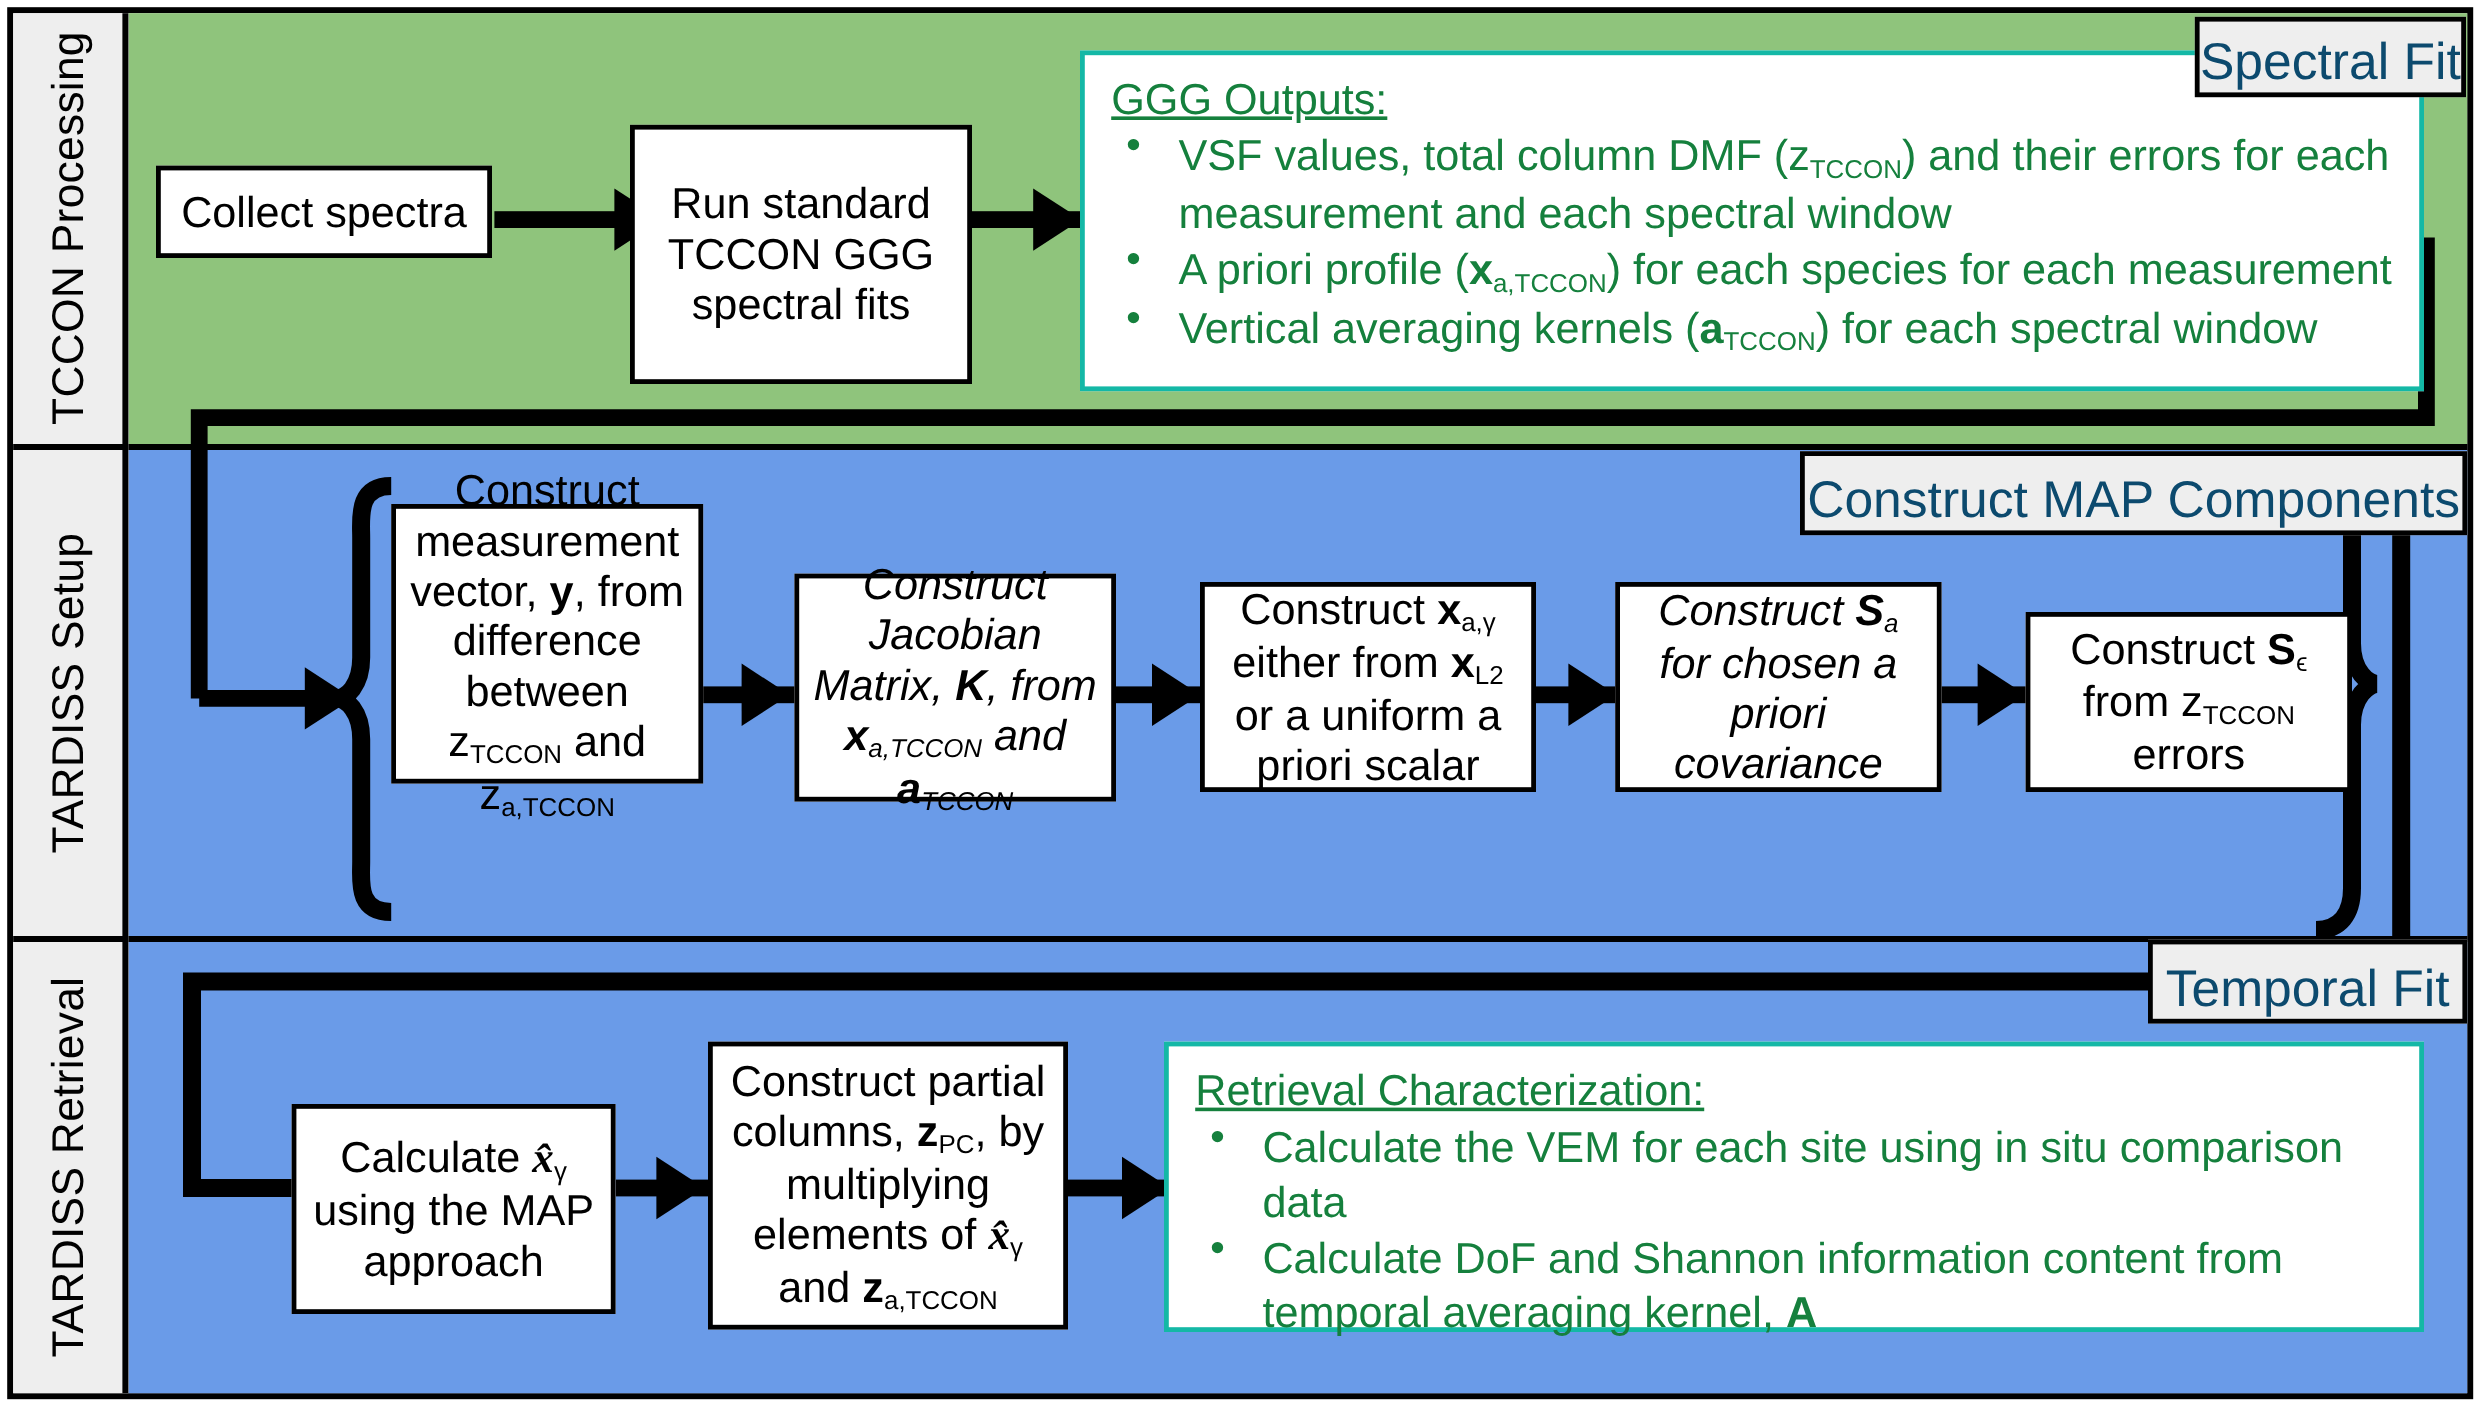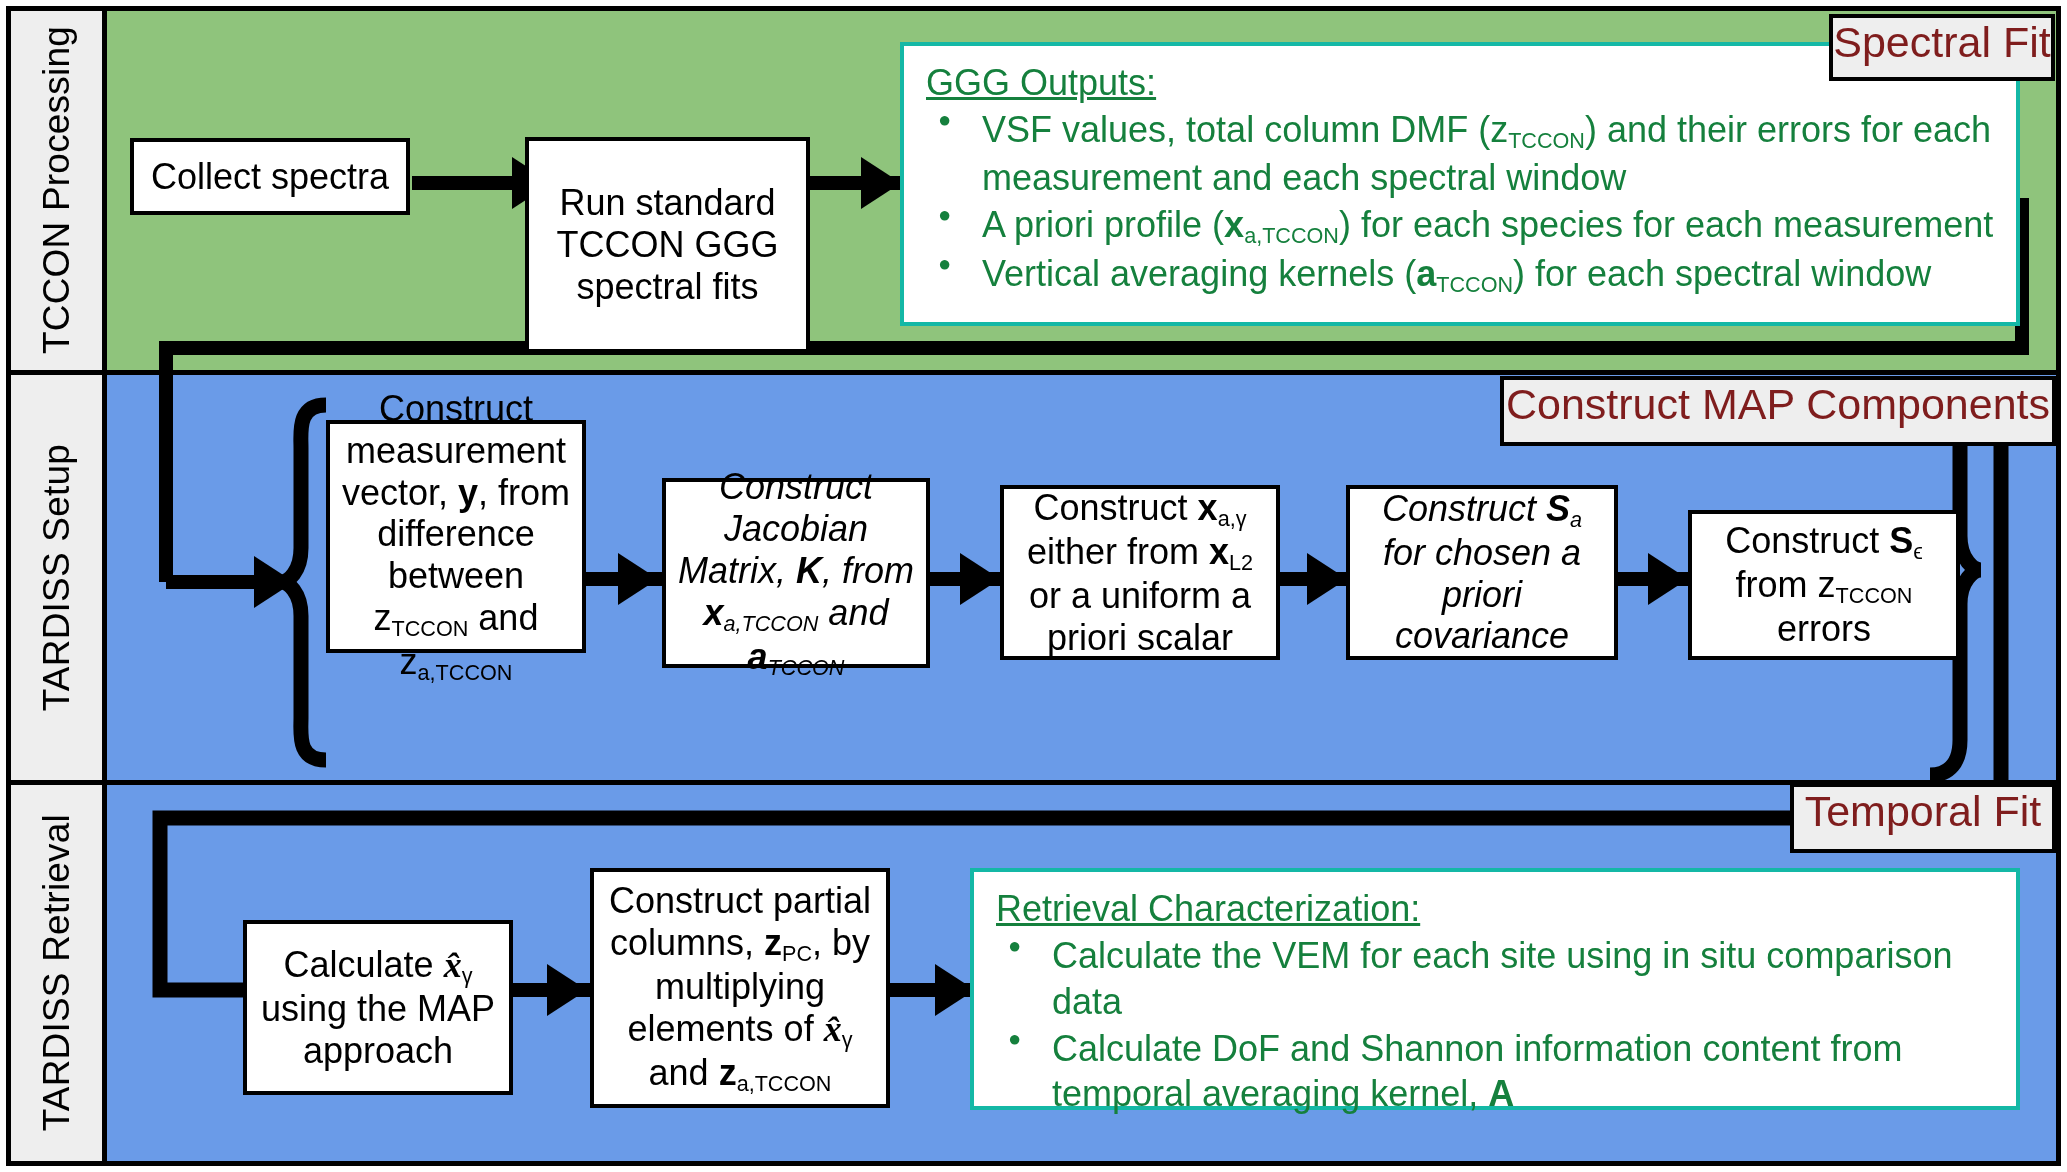"Spectral Fit" .stage-label { align-items: flex-start -> flex-end; color: #7f1d1d -> #0c4a6e }
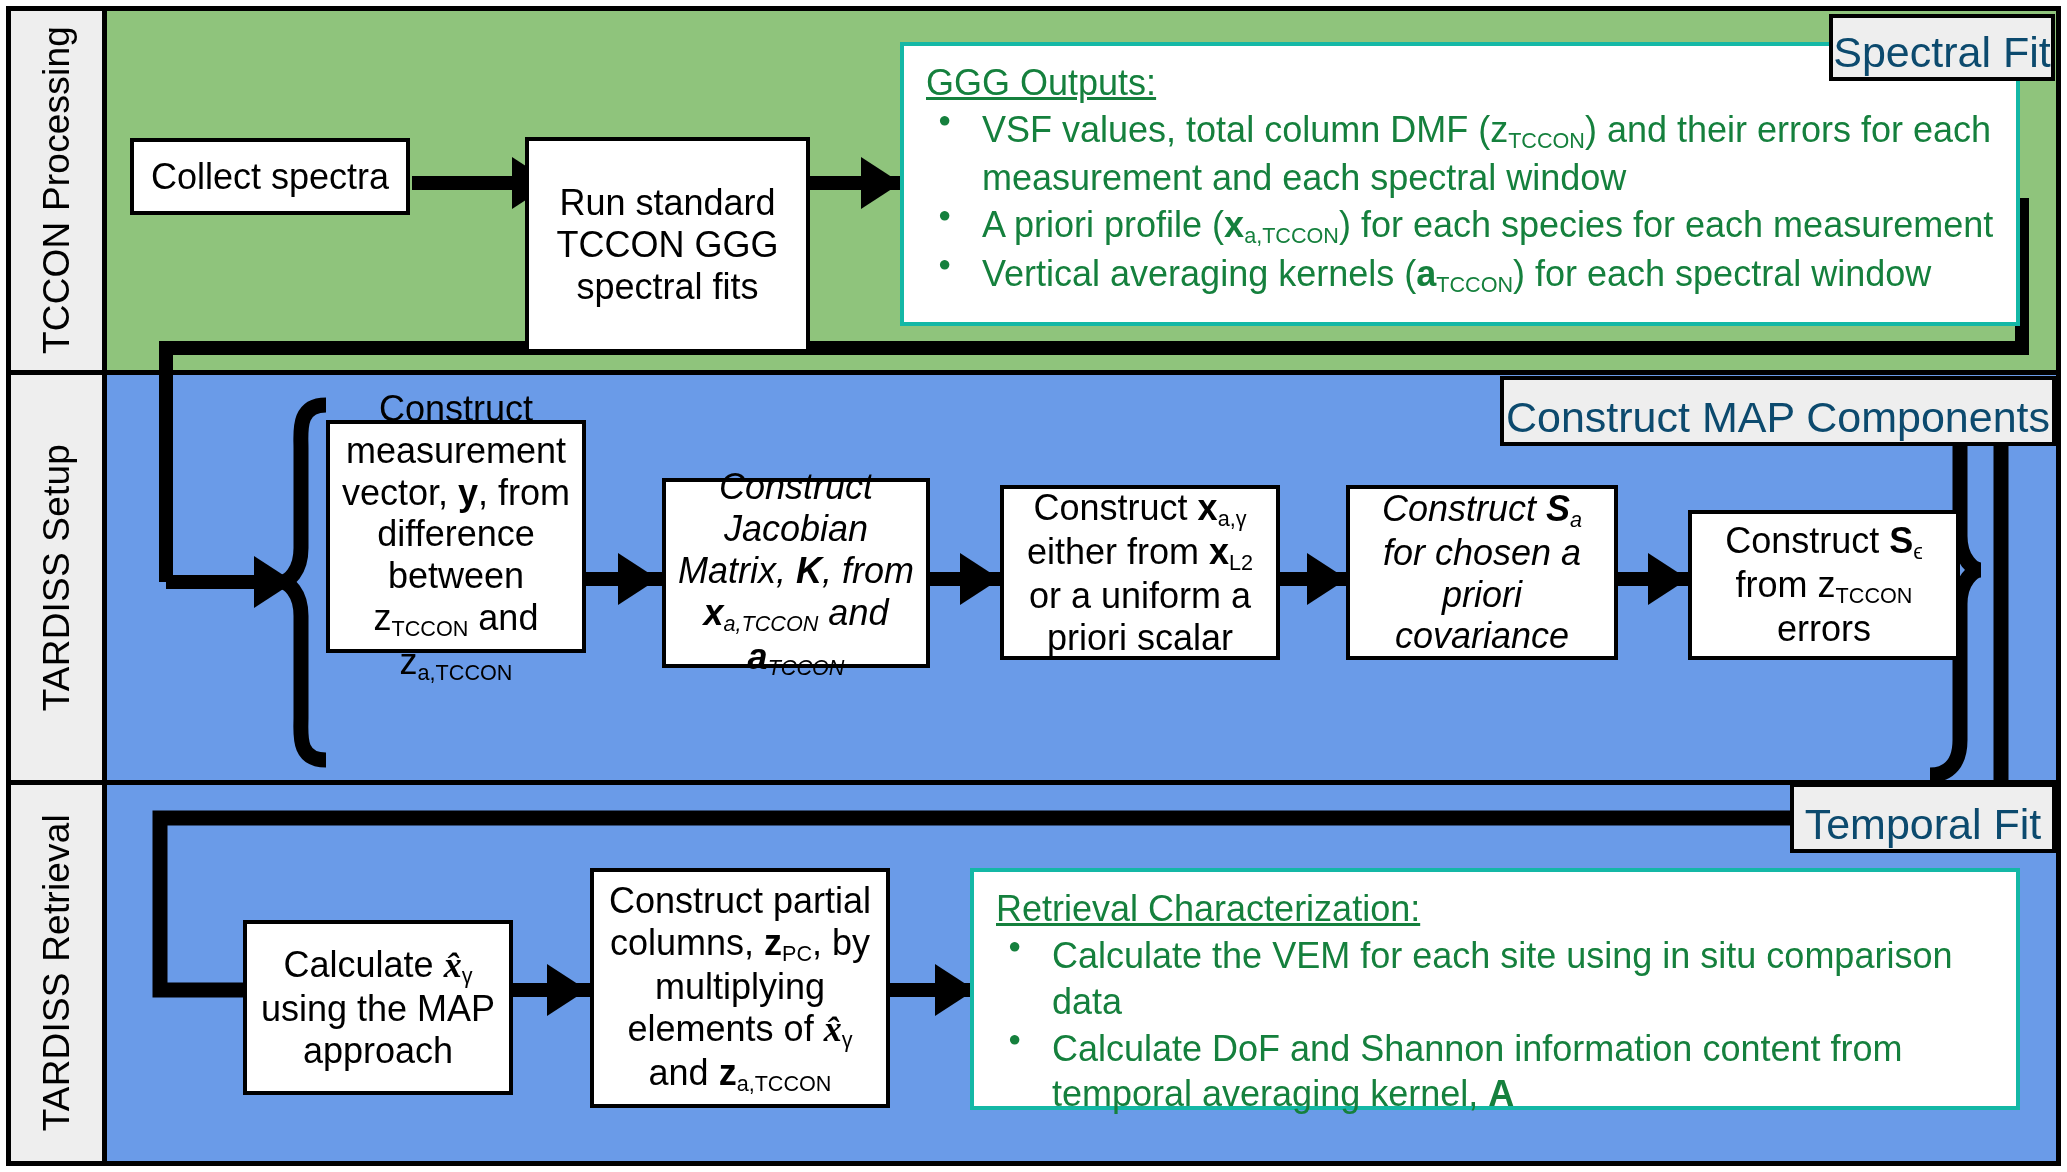"Run standard TCCON GGG spectral" div.box { margin-top: 33px -> none }
